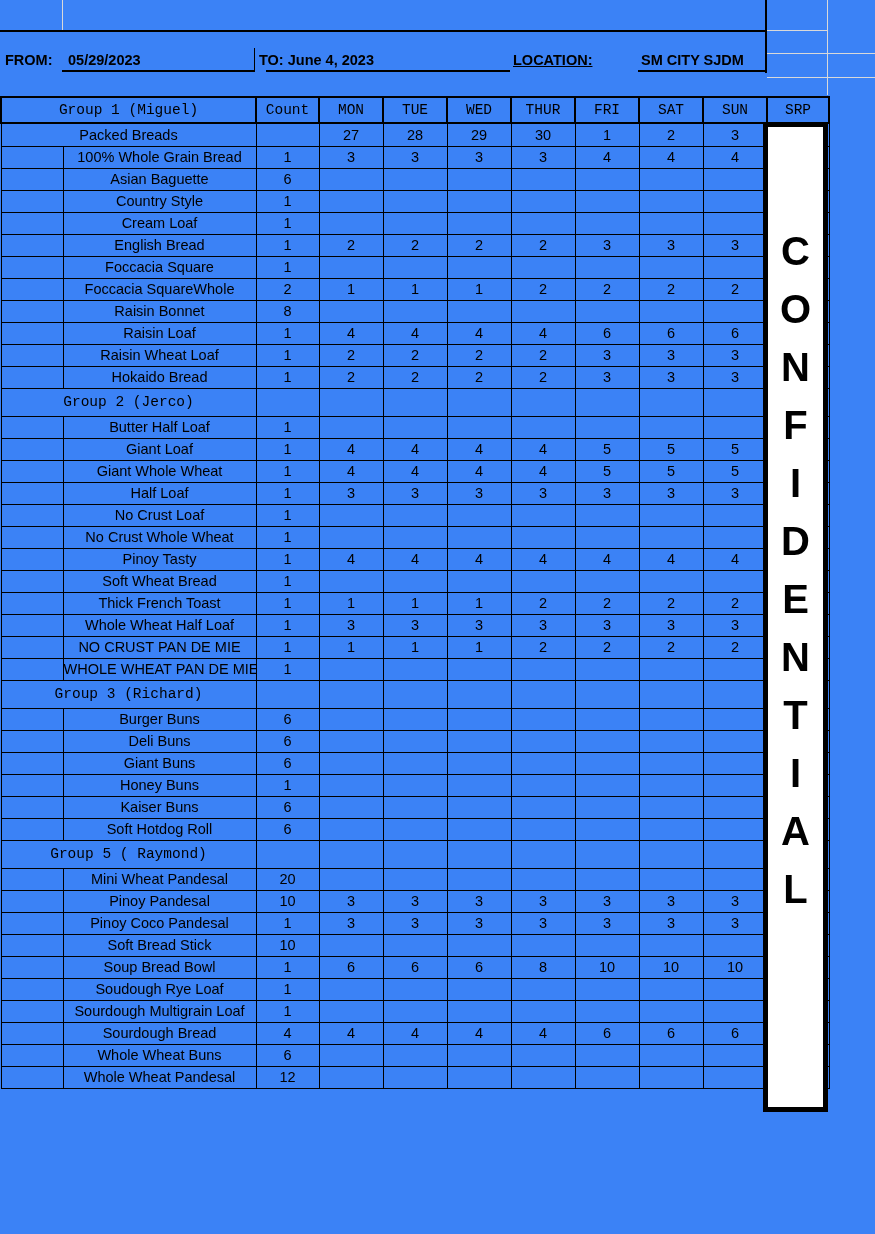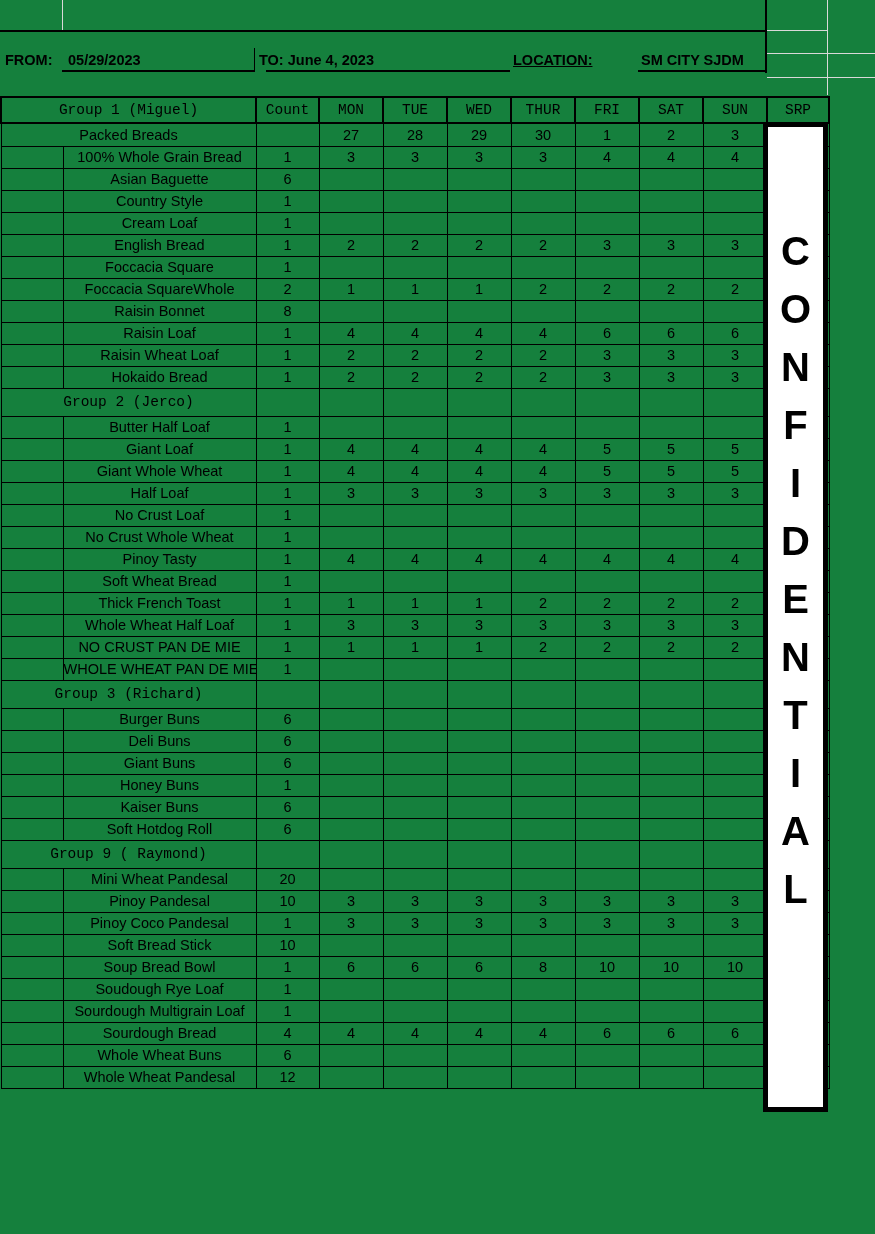"FROM:" .page { background: #15803d -> #3b82f6 }
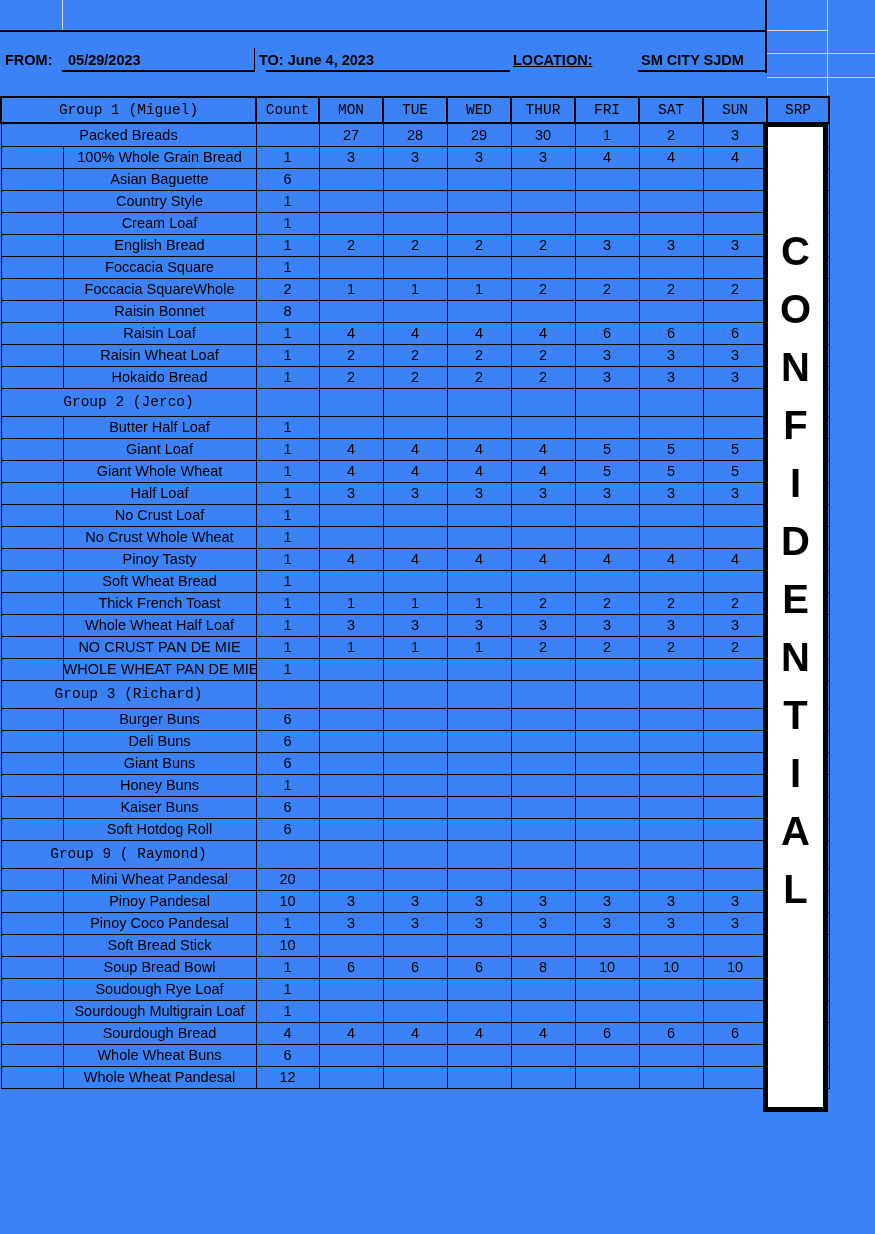"Group 9 ( Raymond)" td.group-label { text: 9 -> 5 }
